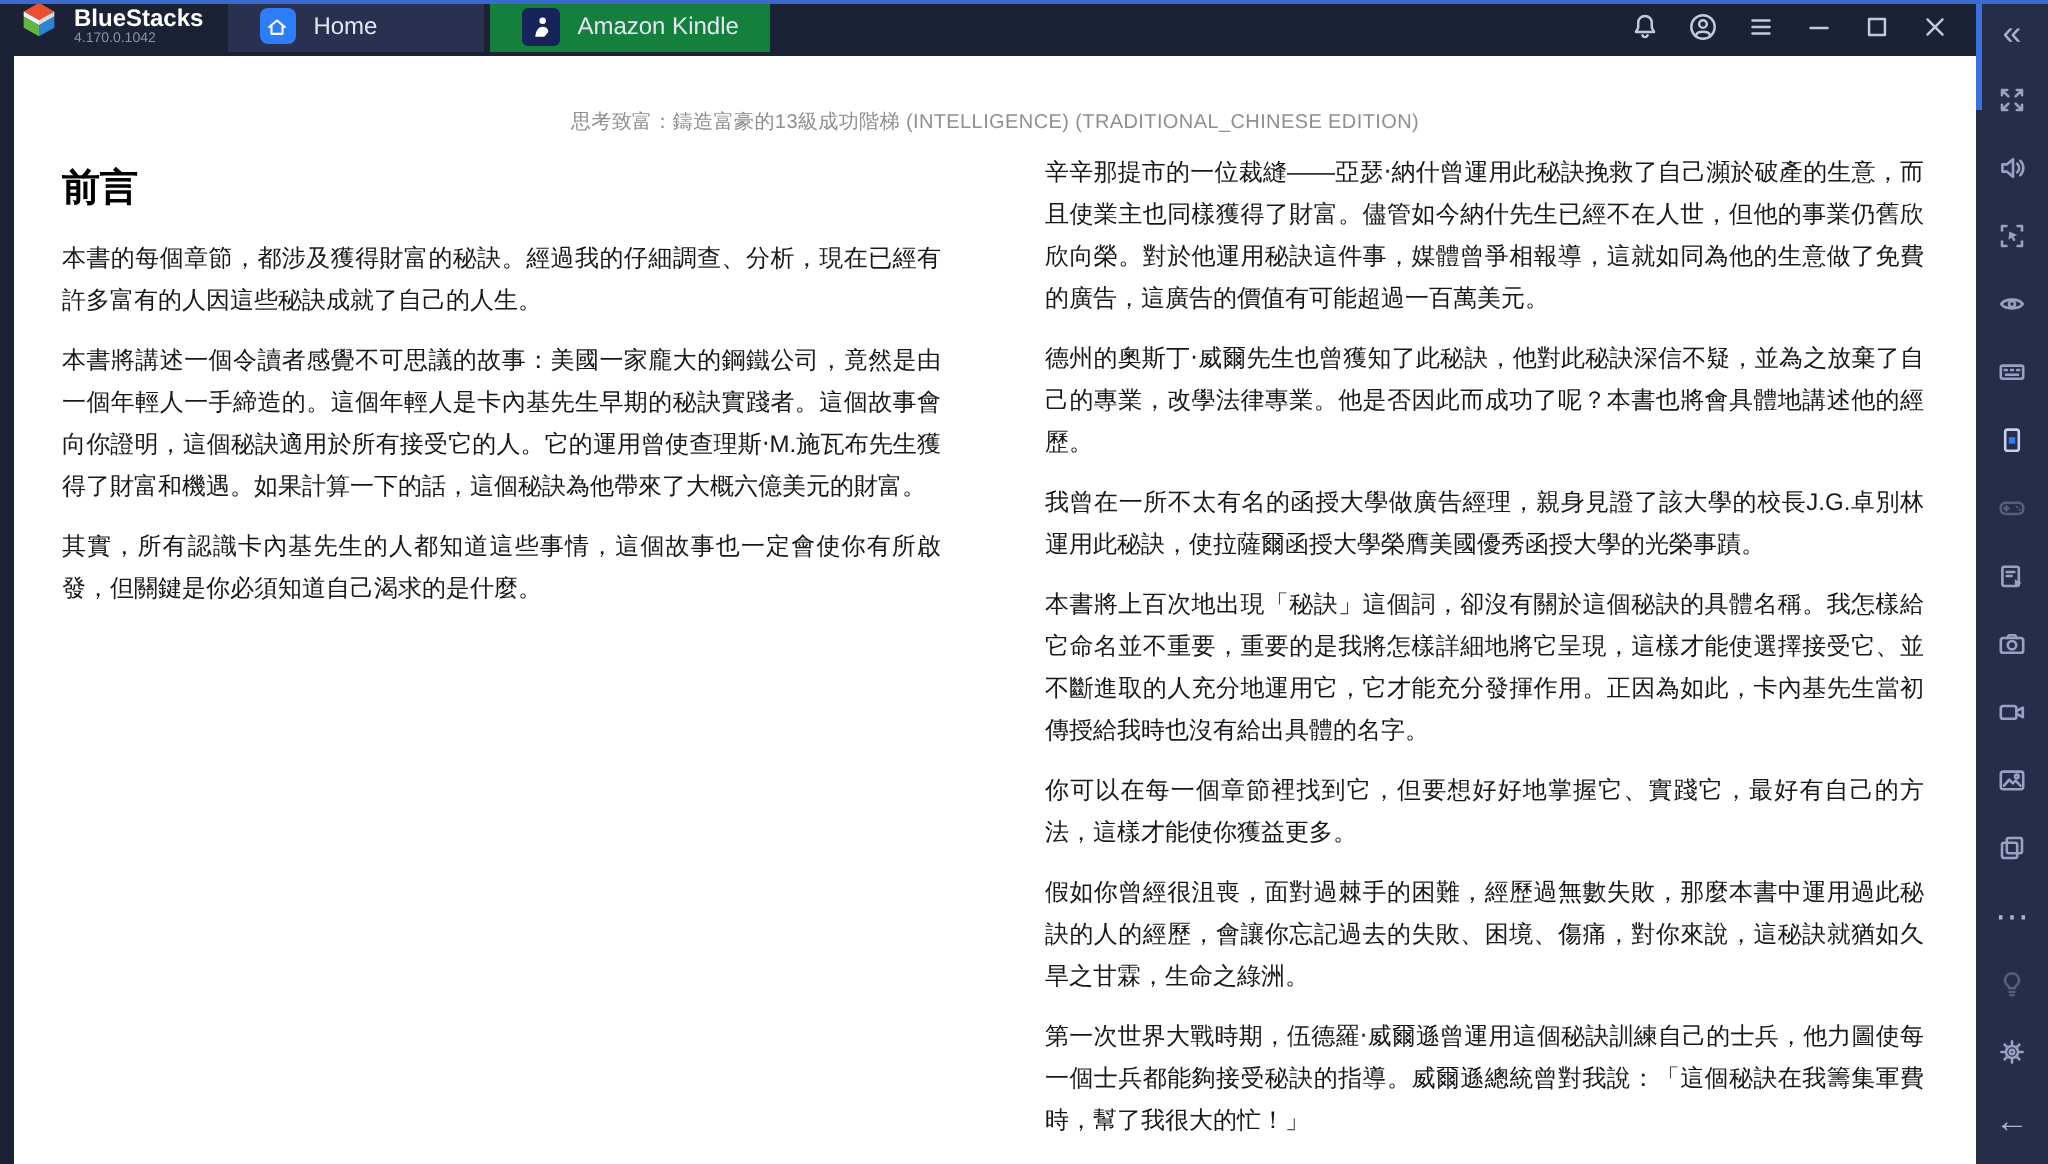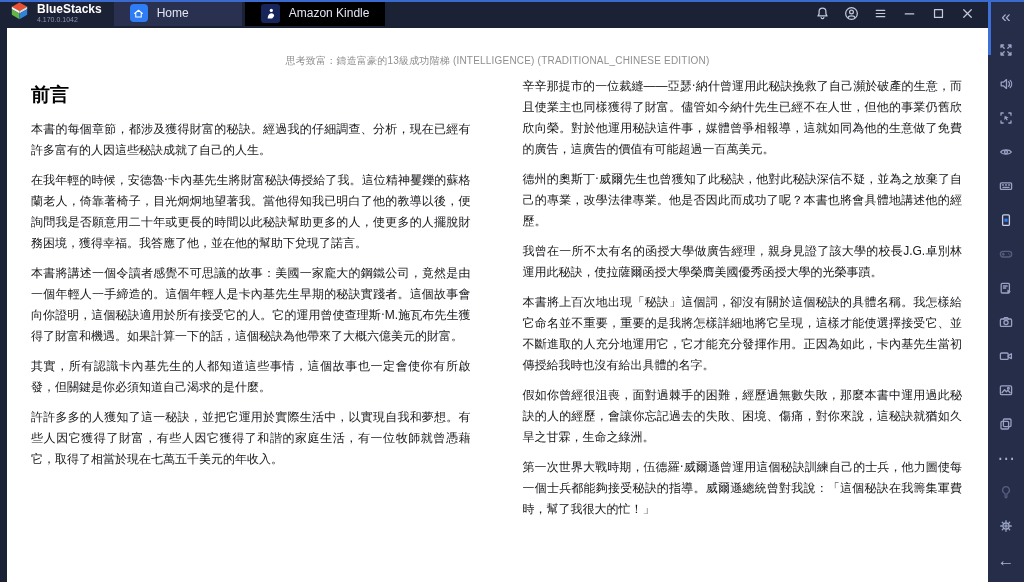"Amazon Kindle" .tab-kindle { background: #000000 -> #15803d }
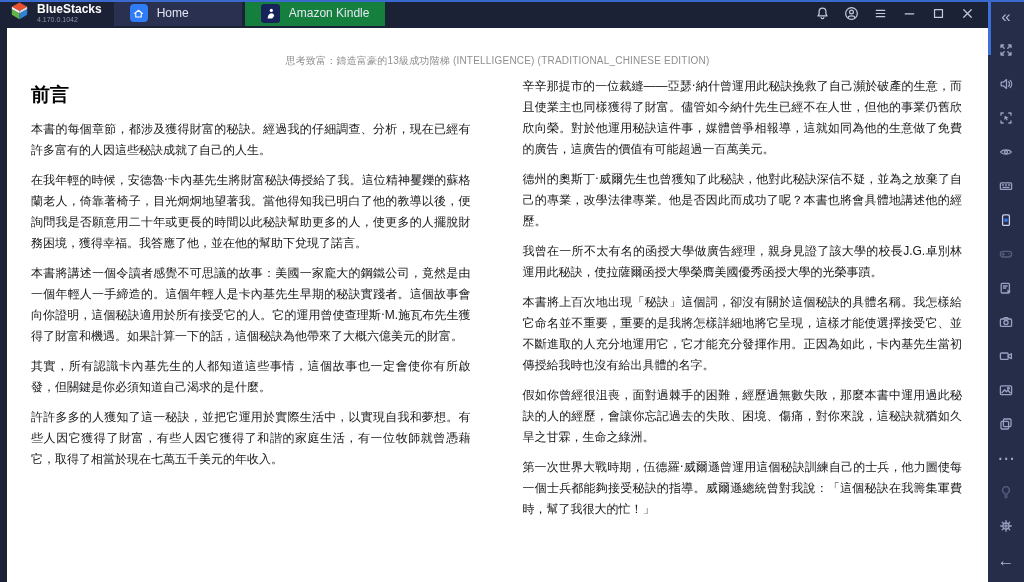"在我年輕的時候，安德魯‧卡內基先生將財富秘訣傳授給了我。這位精神矍鑠的蘇格蘭老人" p { html: <p>在我年輕的時候，安德魯‧卡內基先生將財富秘訣傳授給了我。這位精神矍鑠的蘇格蘭老人，倚靠著椅子，目光炯炯地望著我。當他得知我已明白了他的教導以後，便詢問我是否願意用二十年或更長的時間以此秘訣幫助更多的人，使更多的人擺脫財務困境，獲得幸福。我答應了他，並在他的幫助下兌現了諾言。</p> -> none }
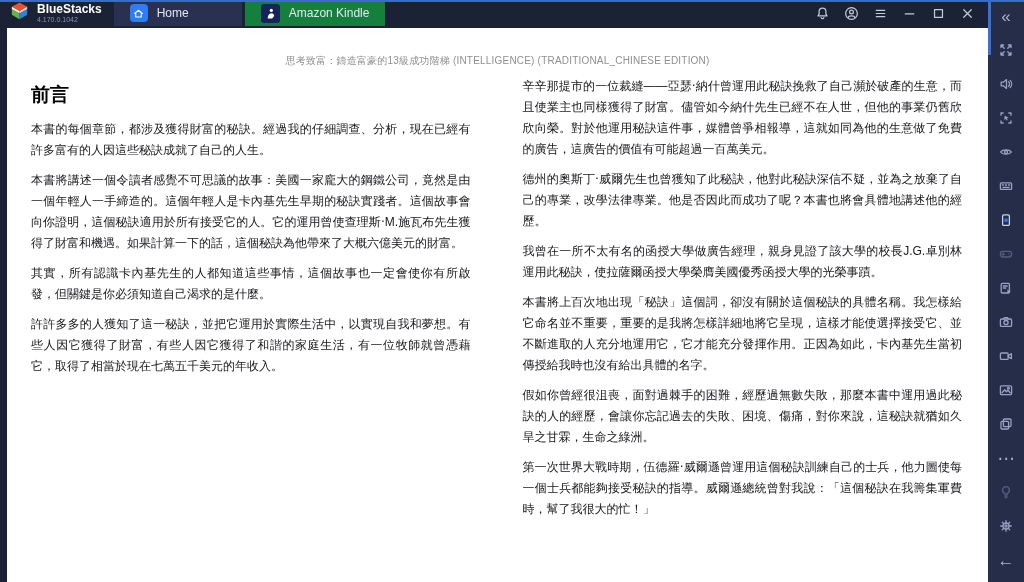"許許多多的人獲知了這一秘訣，並把它運用於實際生活中，以實現自我和夢想。有些人因它" p { html: <p>許許多多的人獲知了這一秘訣，並把它運用於實際生活中，以實現自我和夢想。有些人因它獲得了財富，有些人因它獲得了和諧的家庭生活，有一位牧師就曾憑藉它，取得了相當於現在七萬五千美元的年收入。</p> -> none }
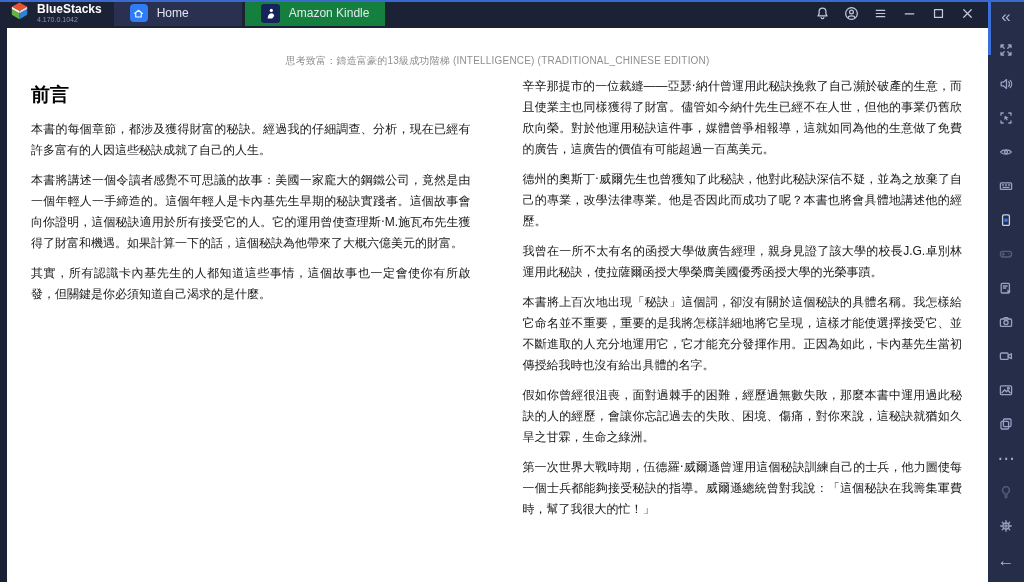"你可以在每一個章節裡找到它，但要想好好地掌握它、實踐它，最好有自己的方法，這樣才" p { html: none -> <p>你可以在每一個章節裡找到它，但要想好好地掌握它、實踐它，最好有自己的方法，這樣才能使你獲益更多。</p> }
